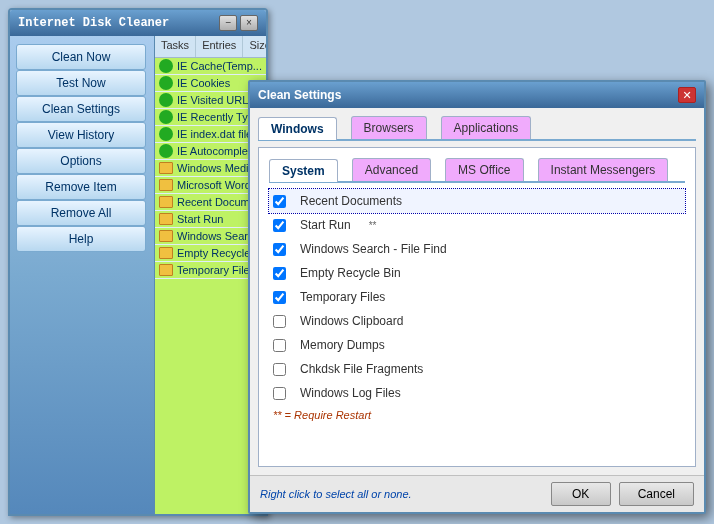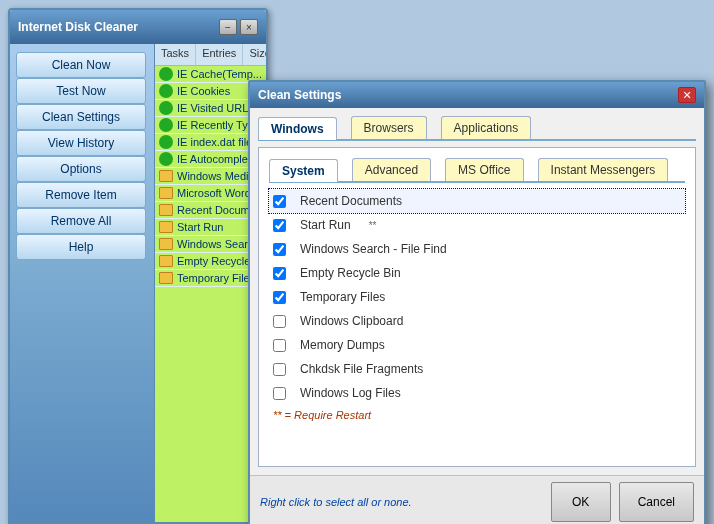"Internet Disk Cleaner" .main-titlebar { font-family: none -> Liberation Mono, monospace; height: 34px -> 26px }
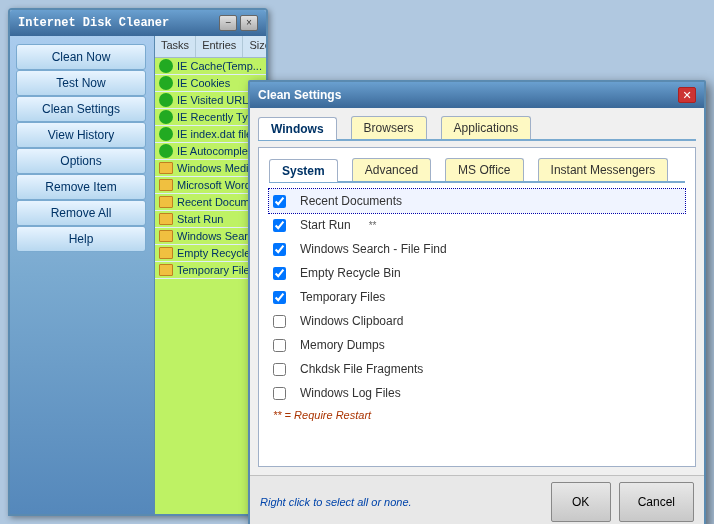"Browsers" .tab { background: #fef9c3 -> #f0abfc }
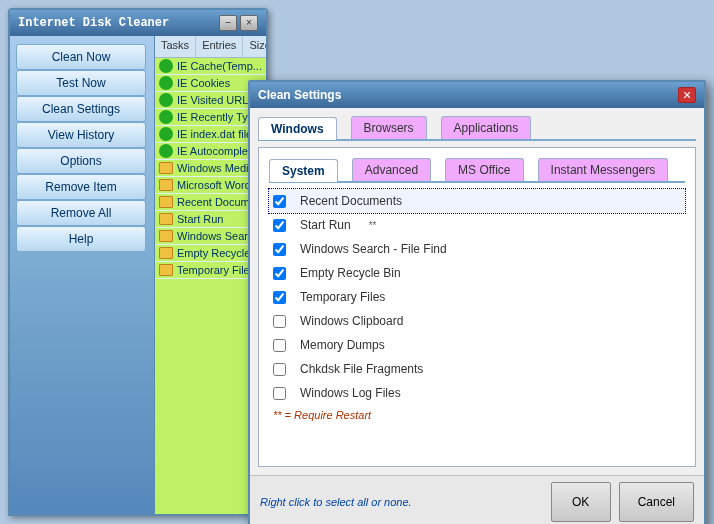"OK" .dialog-btn { padding: 12px 18px -> 4px 18px }
